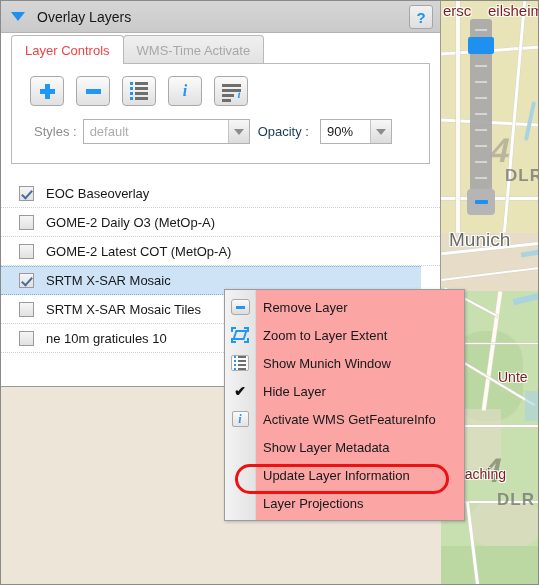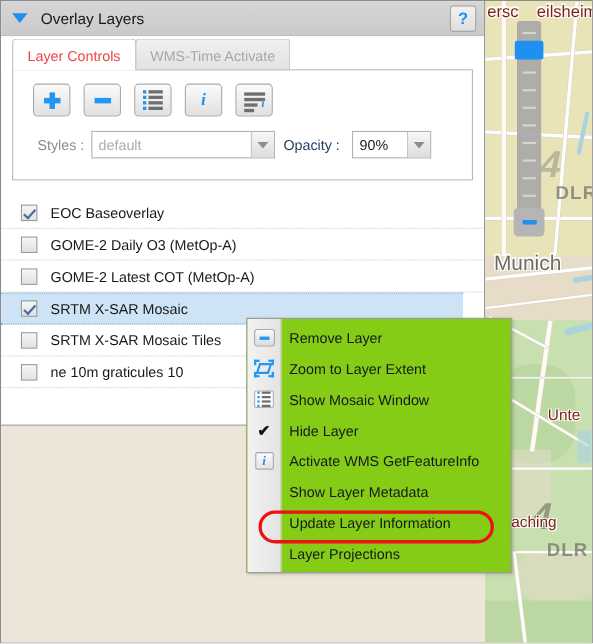"Remove Layer" #context-menu { background: #84cc16 -> #fca5a5 }
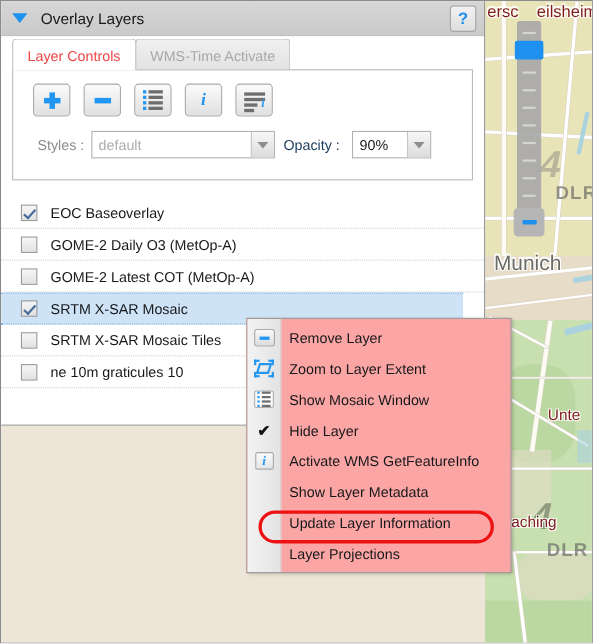"Show Mosaic Window" span.menu-label { text: Mosaic -> Munich }
